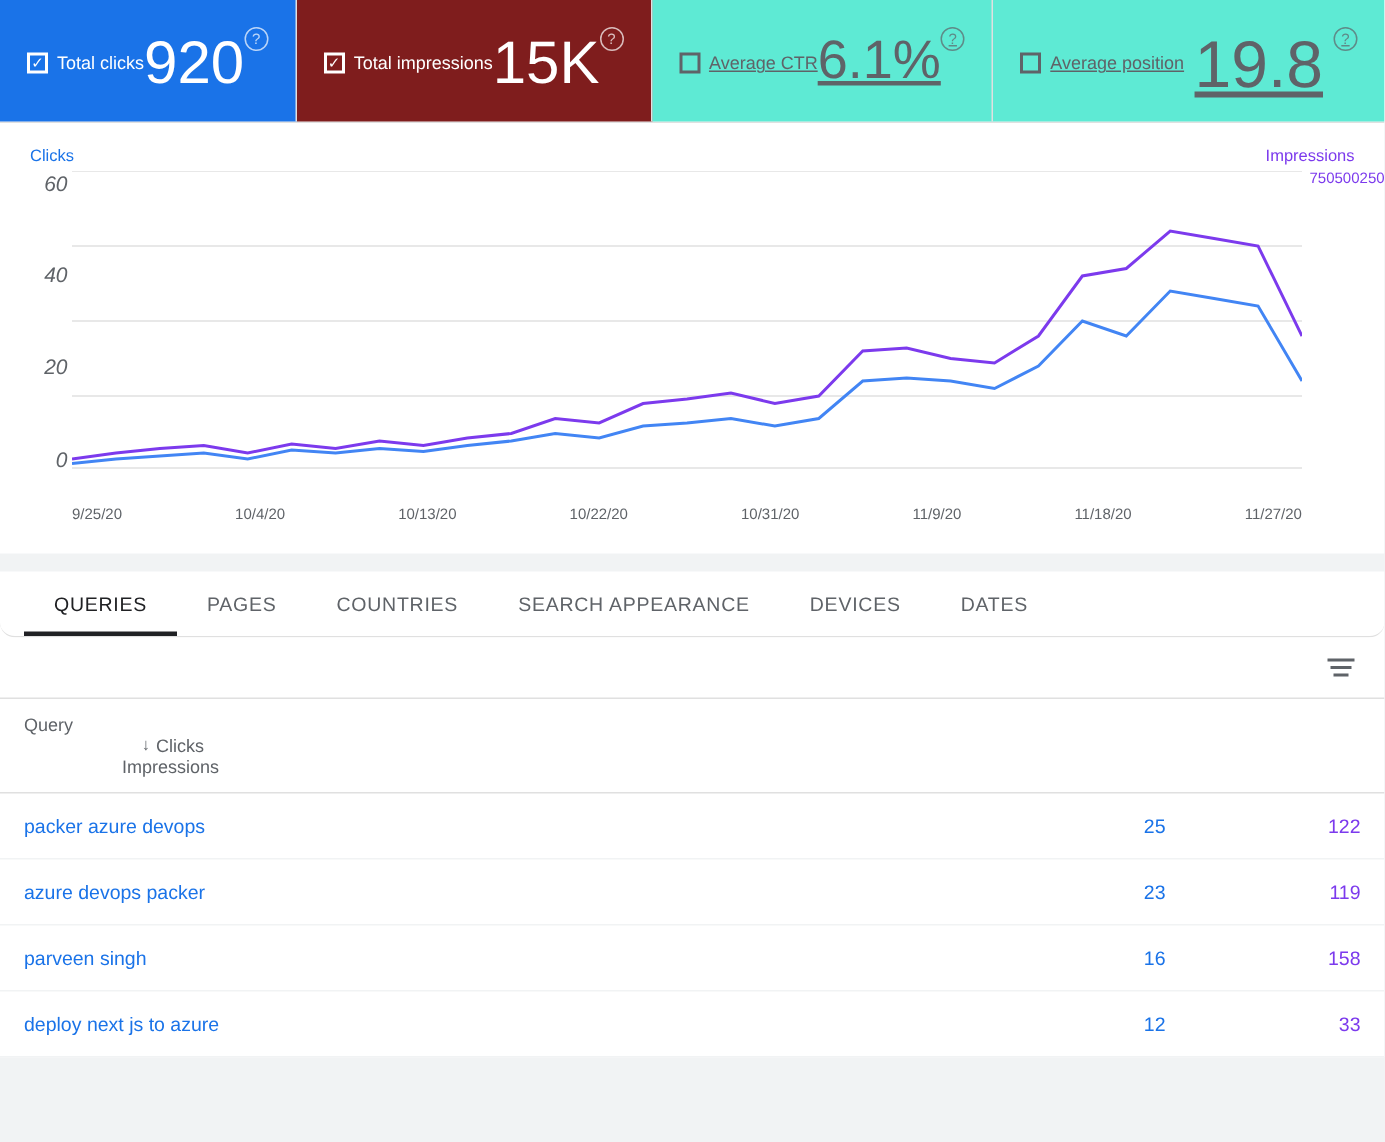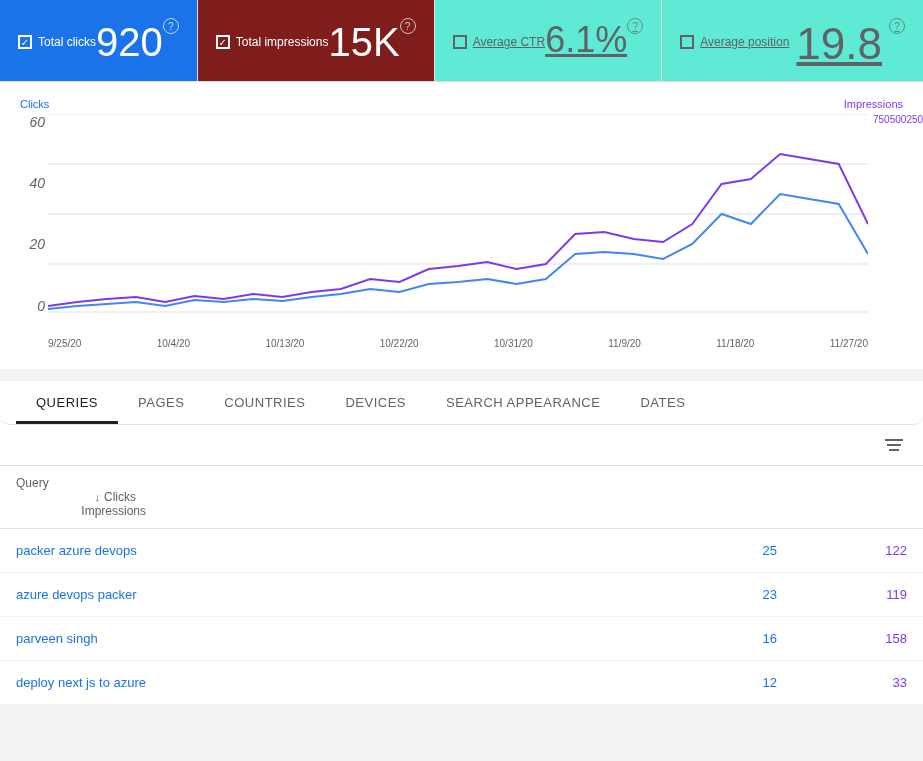"DEVICES" div.tab { order: before "SEARCH APPEARANCE" -> after "SEARCH APPEARANCE" }
